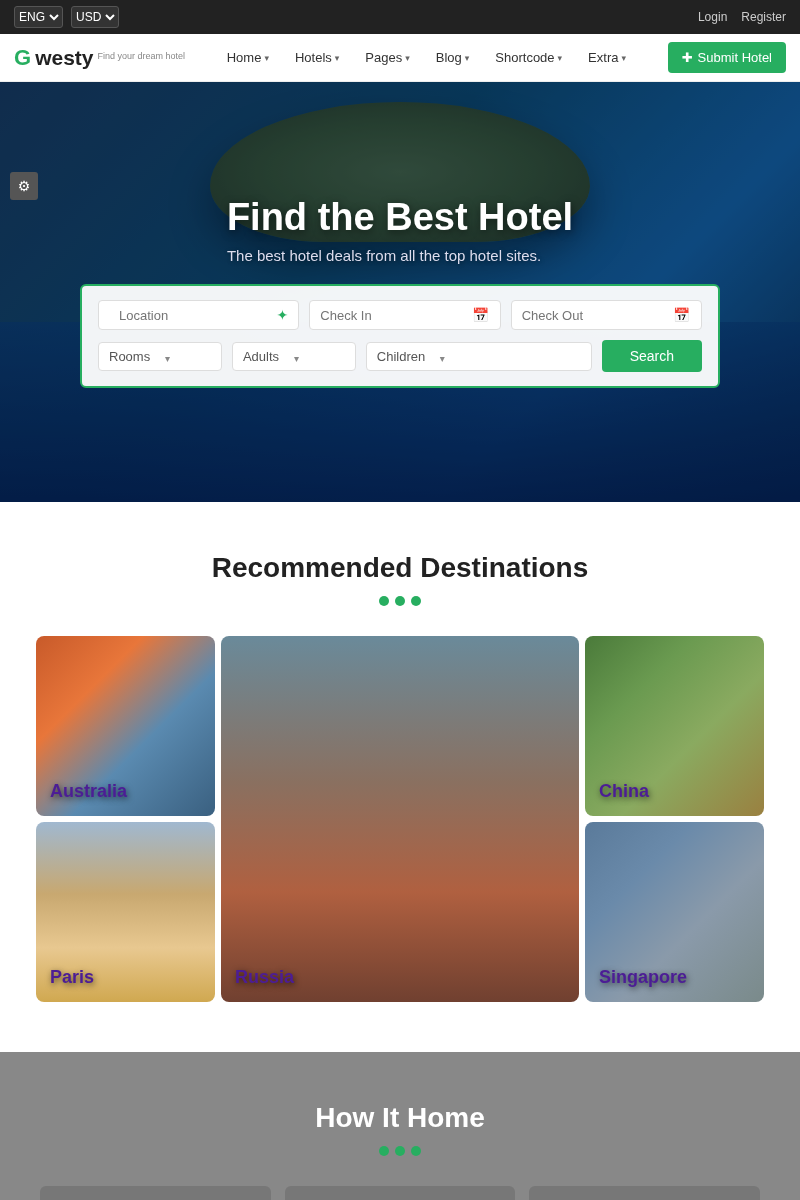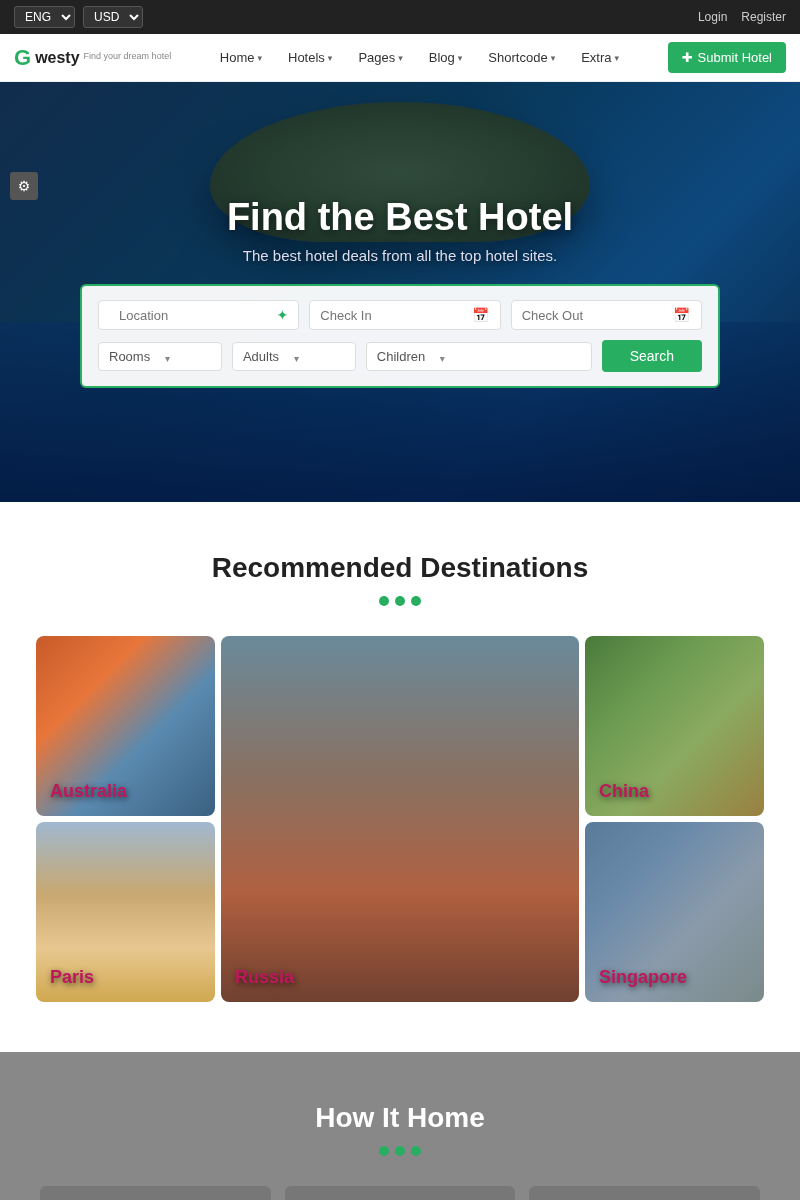"ENG" .top-bar-select { padding: 2px 6px -> 2px 0 }
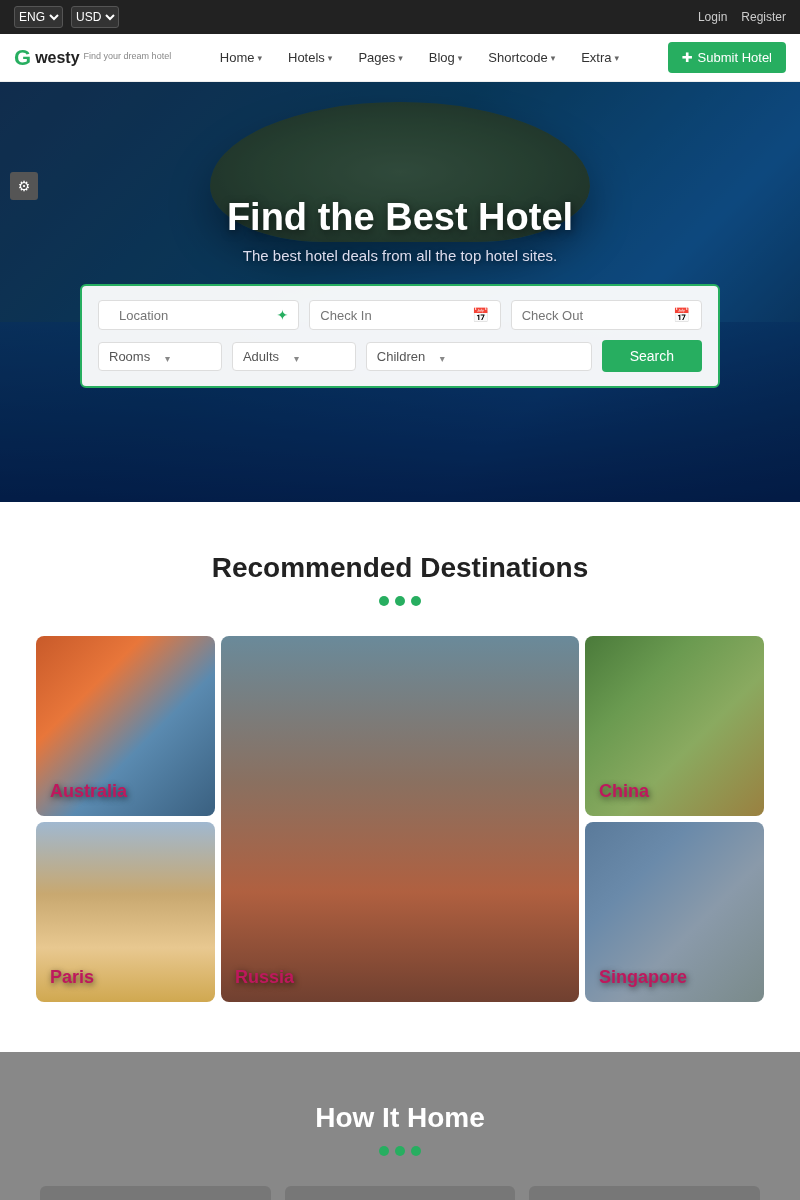"westy" .logo-westy { font-size: 16px -> 21px }
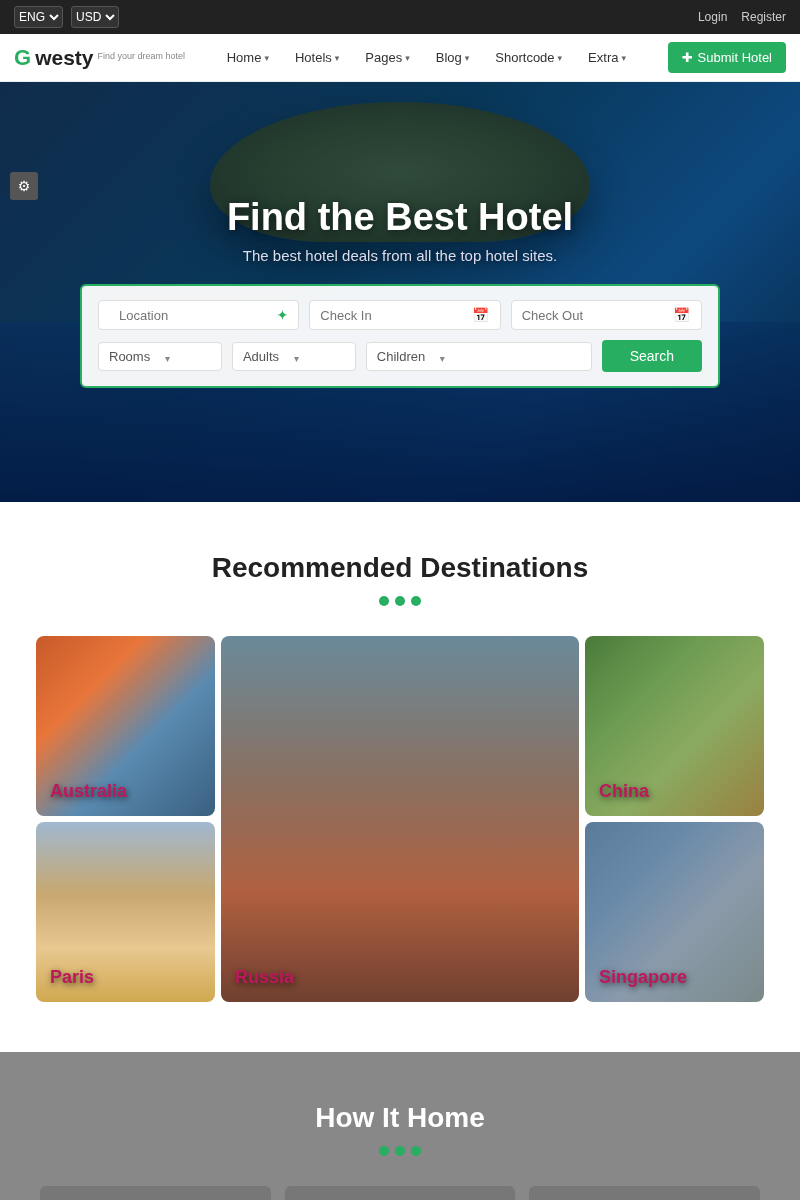"Find the Best Hotel" .hero-content { text-align: center -> left }
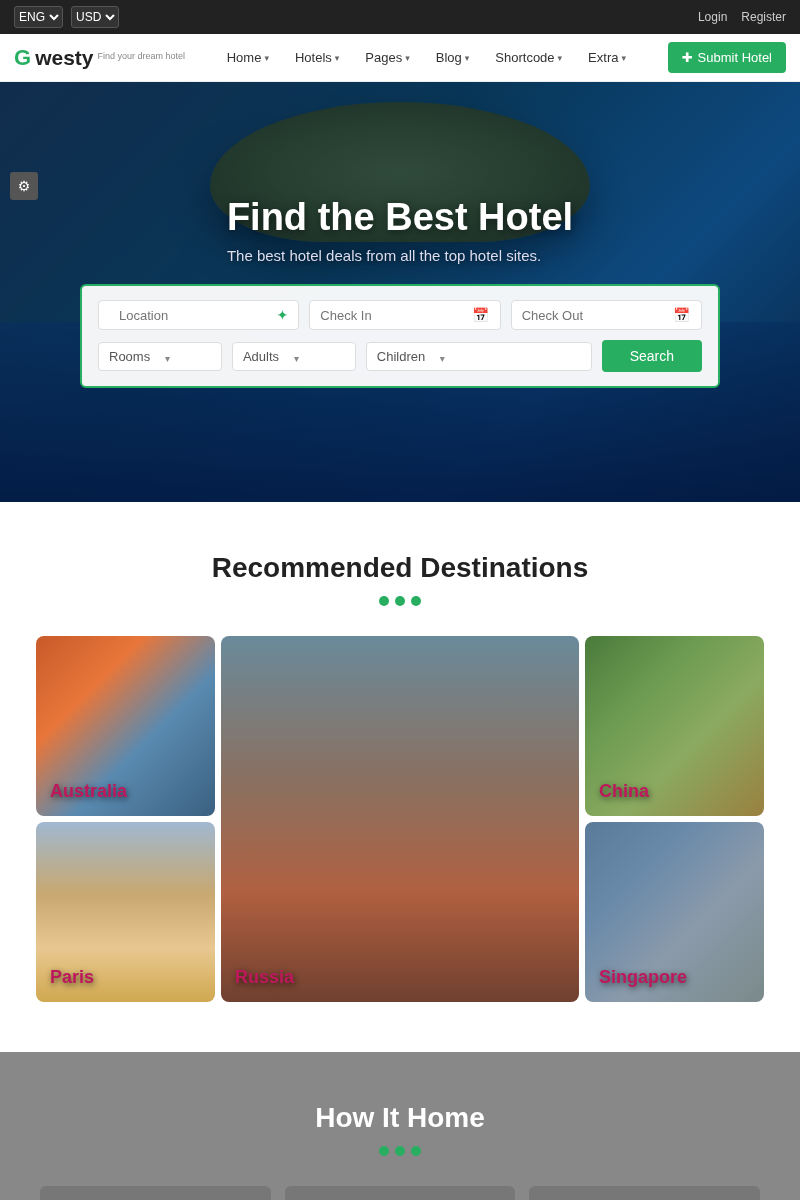"Australia" .dest-label { color: #be185d -> #4c1d95 }
